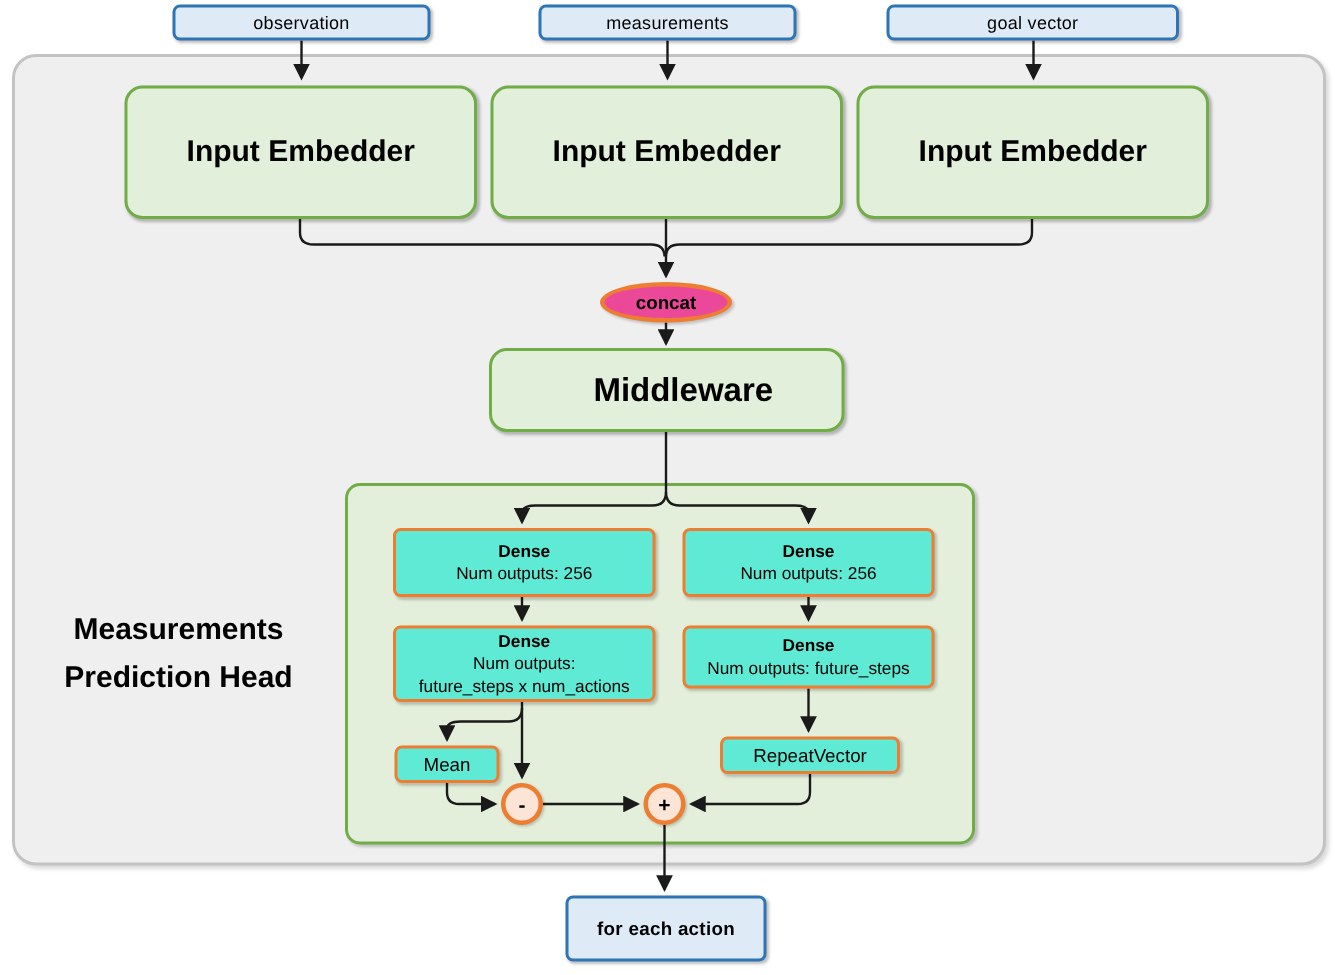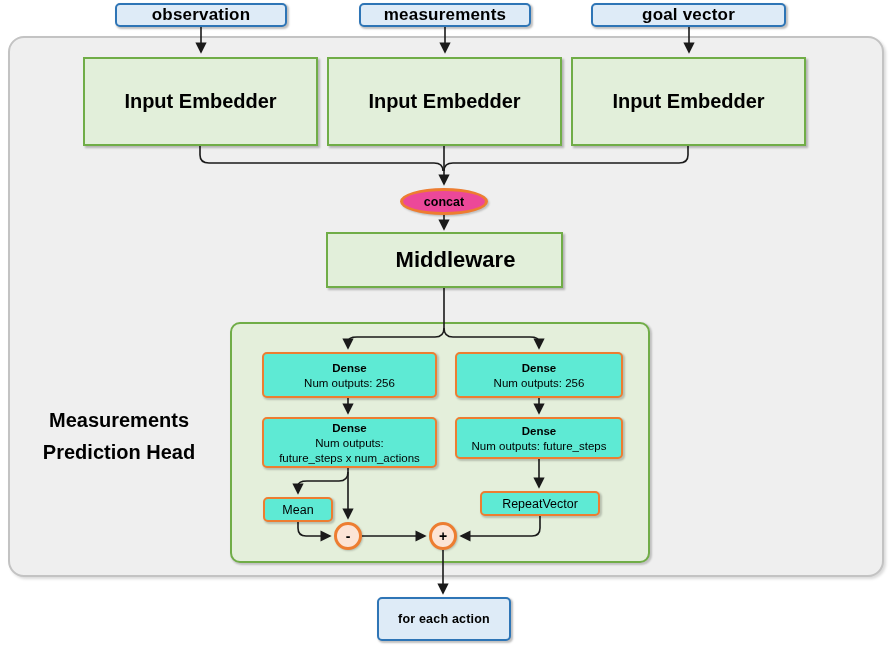"observation" .blue-box { font-size: 17px -> 12px; font-weight: bold -> normal }
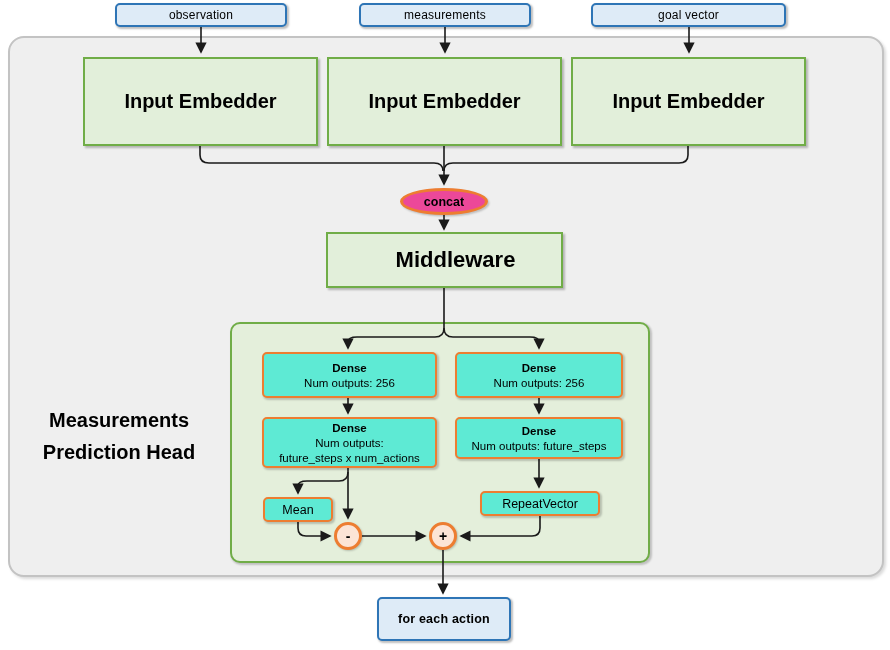"Input Embedder" .green-box { border-radius: 0 -> 12px }
